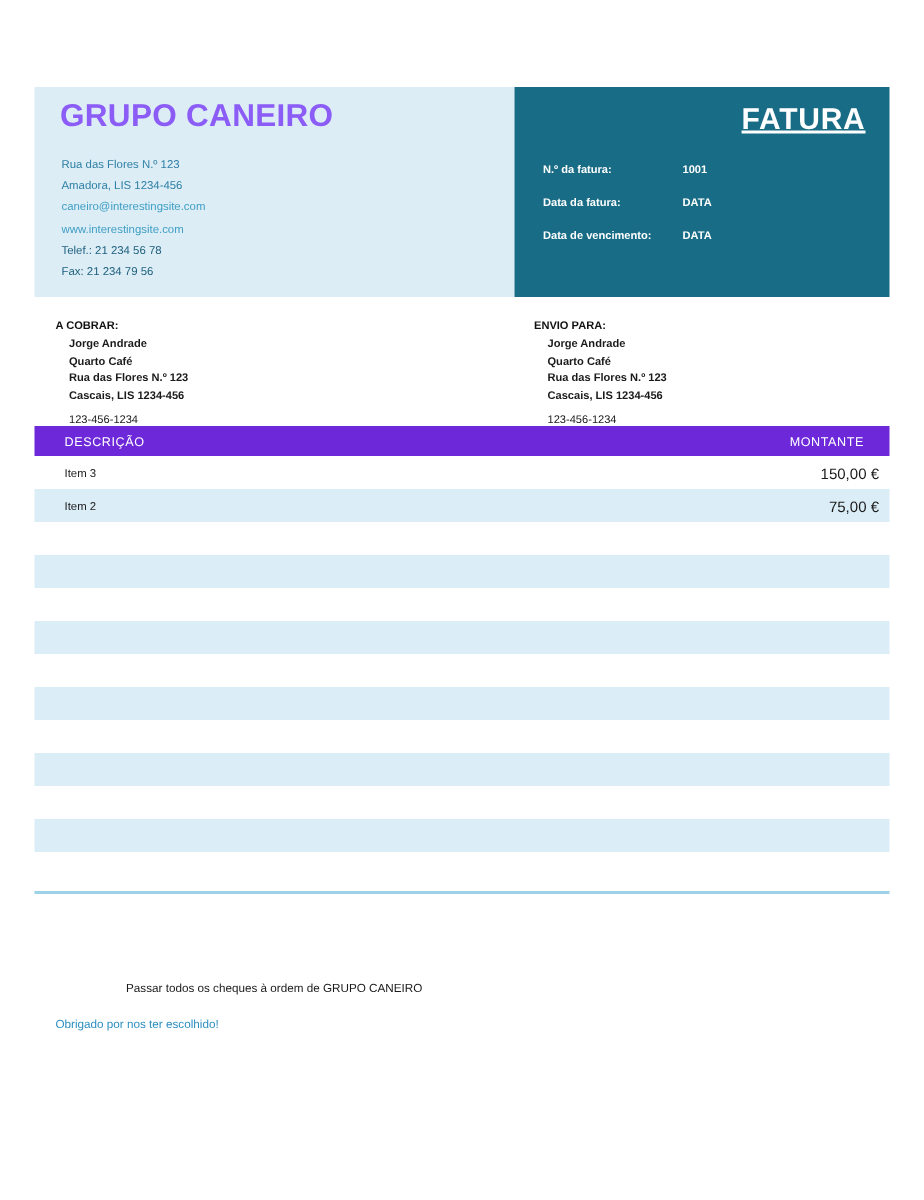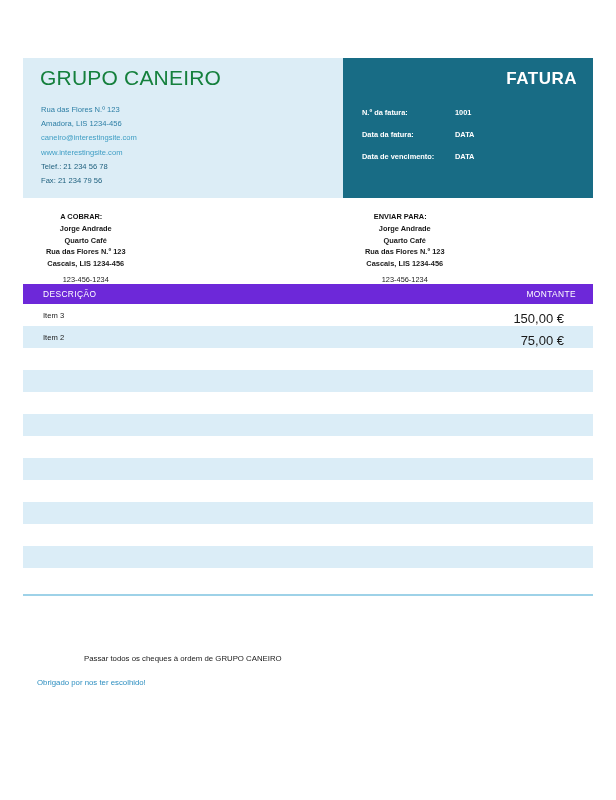"GRUPO CANEIRO" .company-name { color: #15803d -> #8b5cf6; font-weight: normal -> bold }
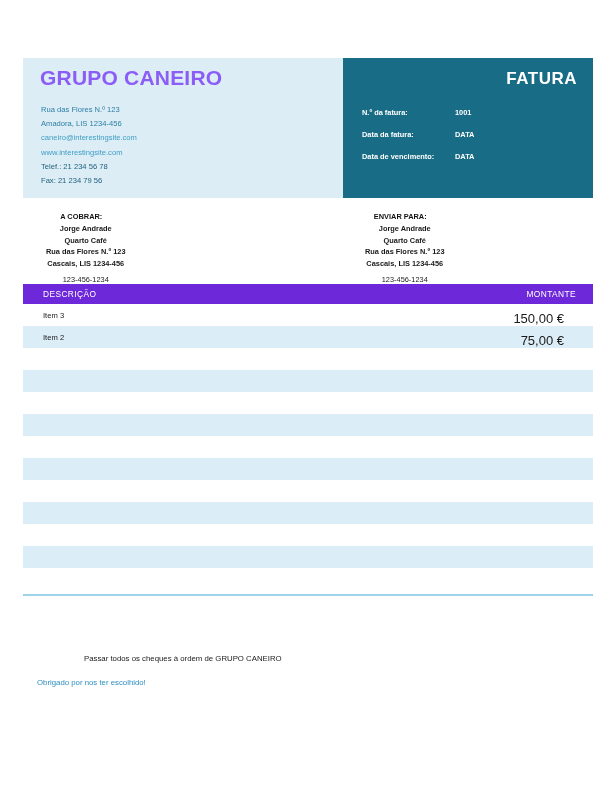"FATURA" .fatura-title { font-size: 17px -> 20px; text-decoration: none -> underline }
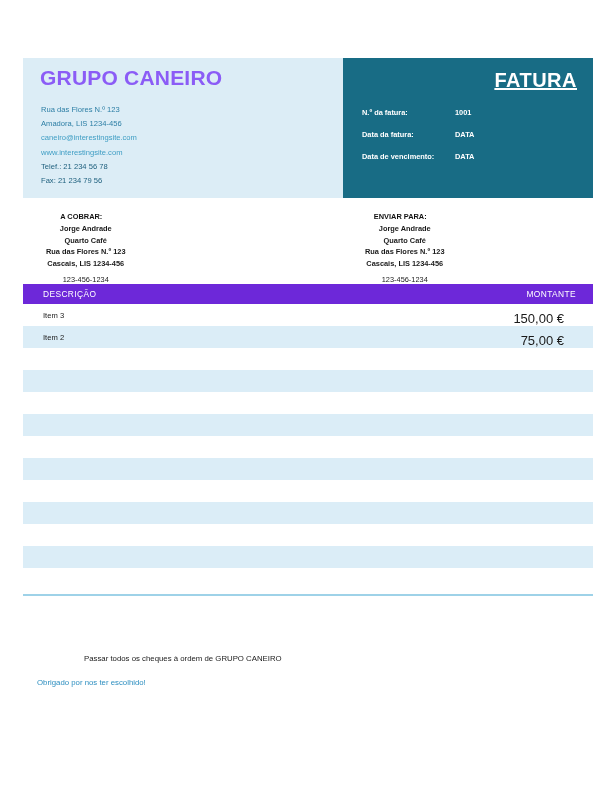"A COBRAR:" .addr { text-align: center -> none }
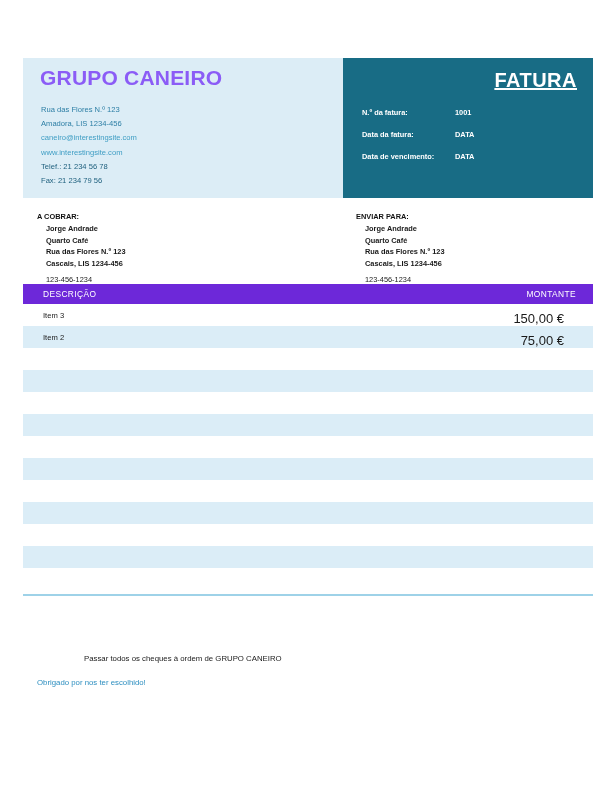"ENVIAR PARA:" span.head { text: ENVIAR -> ENVIO }
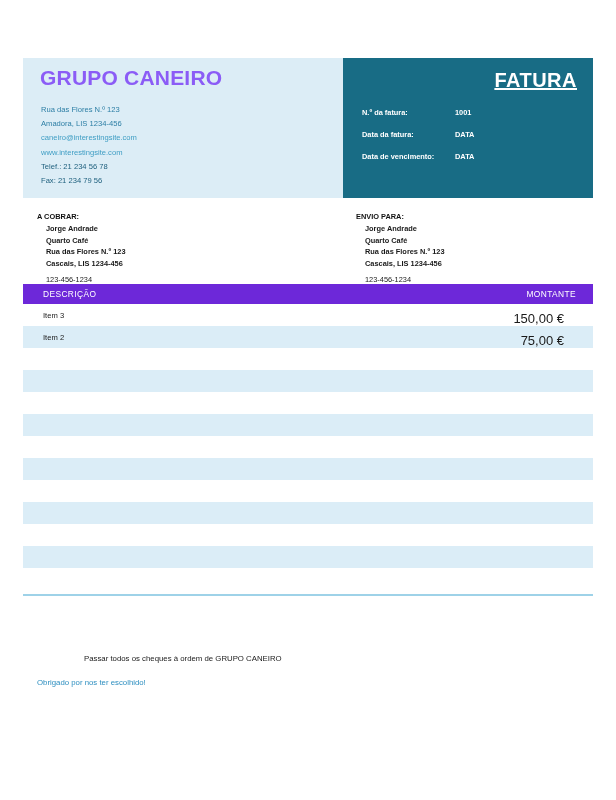"150,00 €" .row .ramt { font-size: 13px -> 10px; right: 29px -> 7px }
